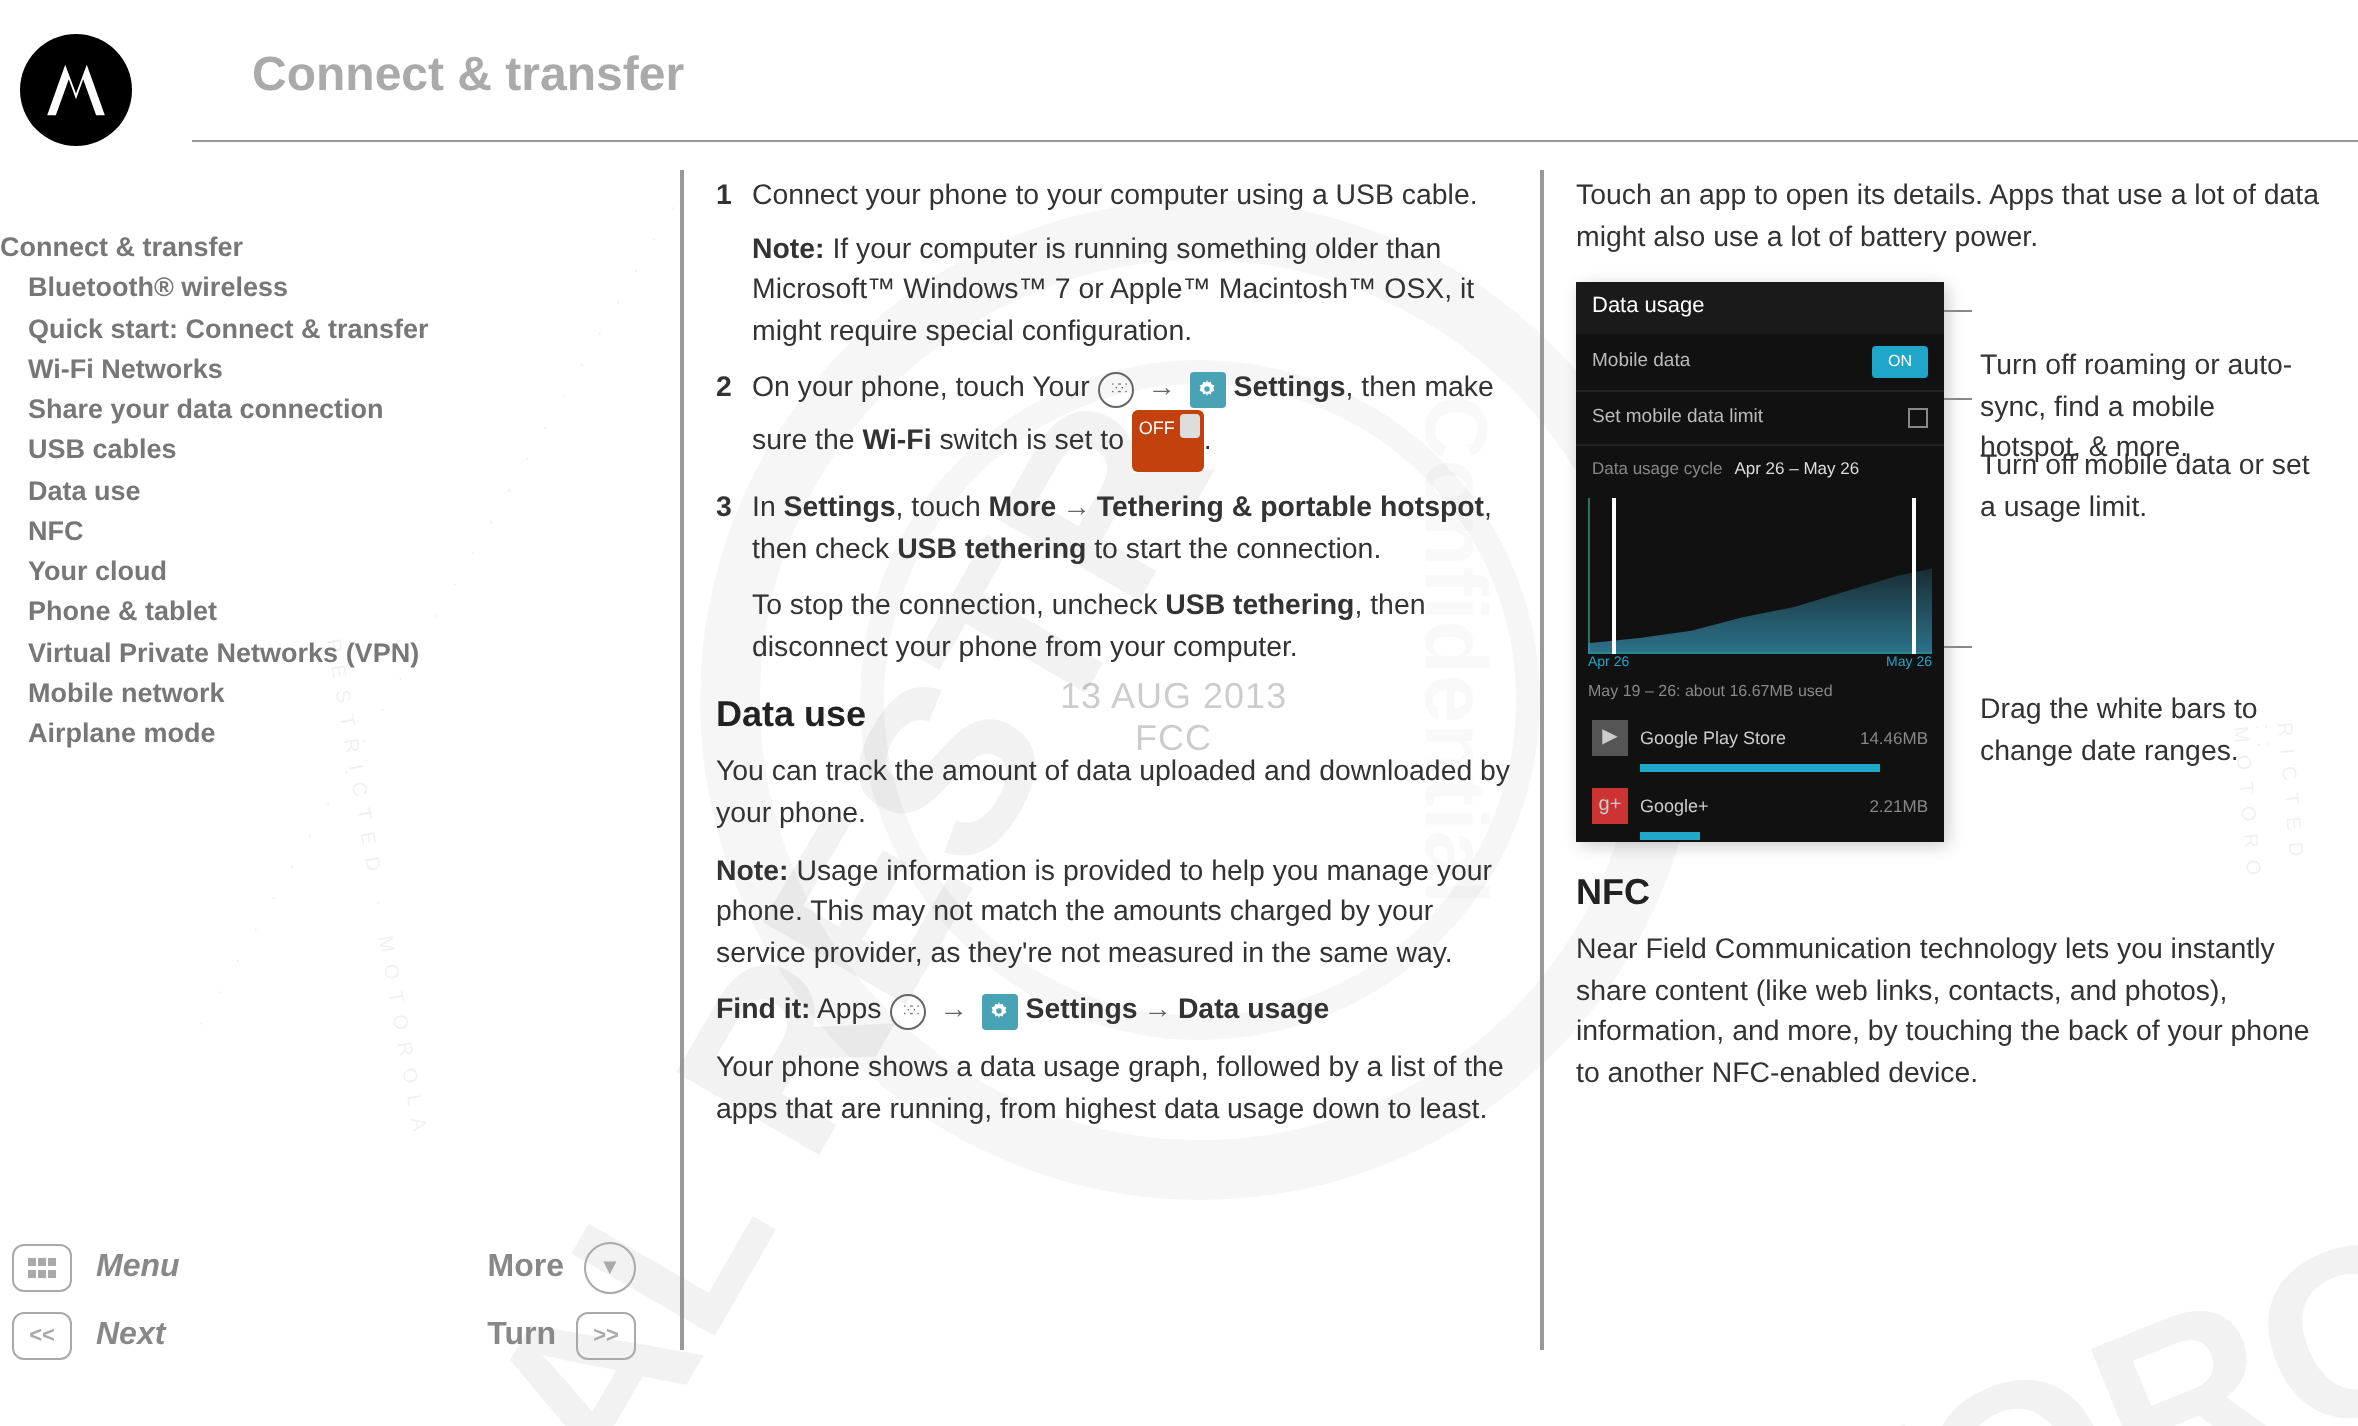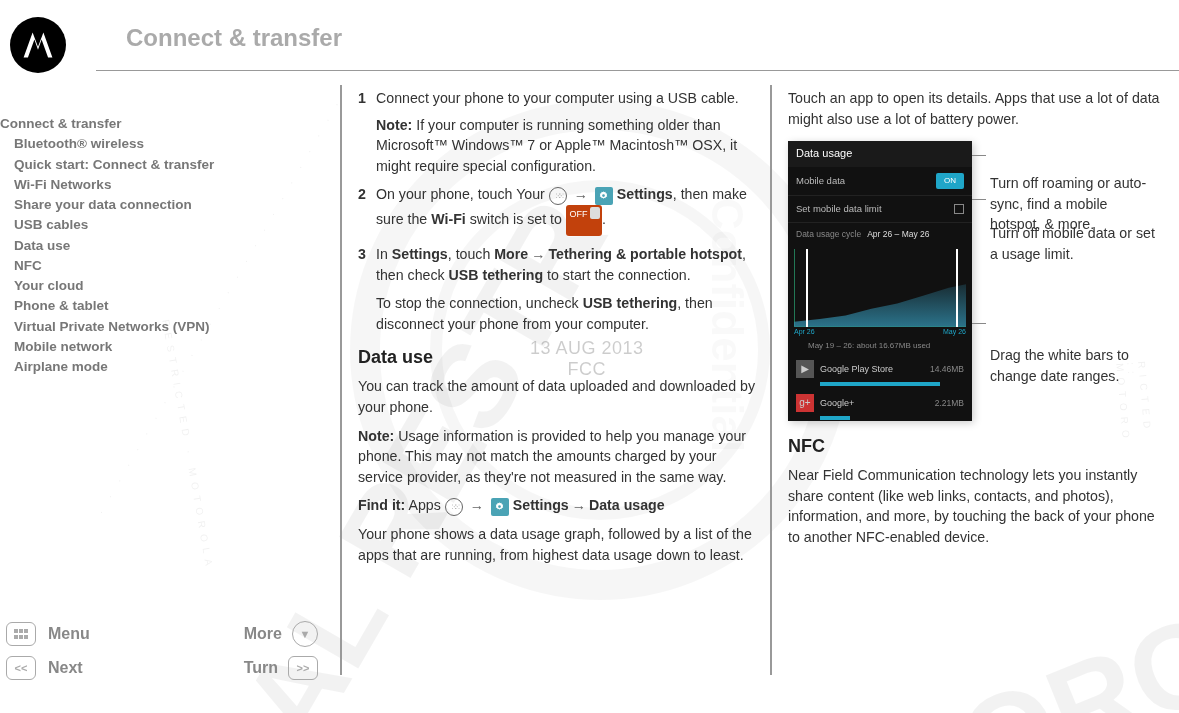"May 19 – 26: about" .ps-caption { padding: 3px 20px 5px -> 3px 6px 5px }
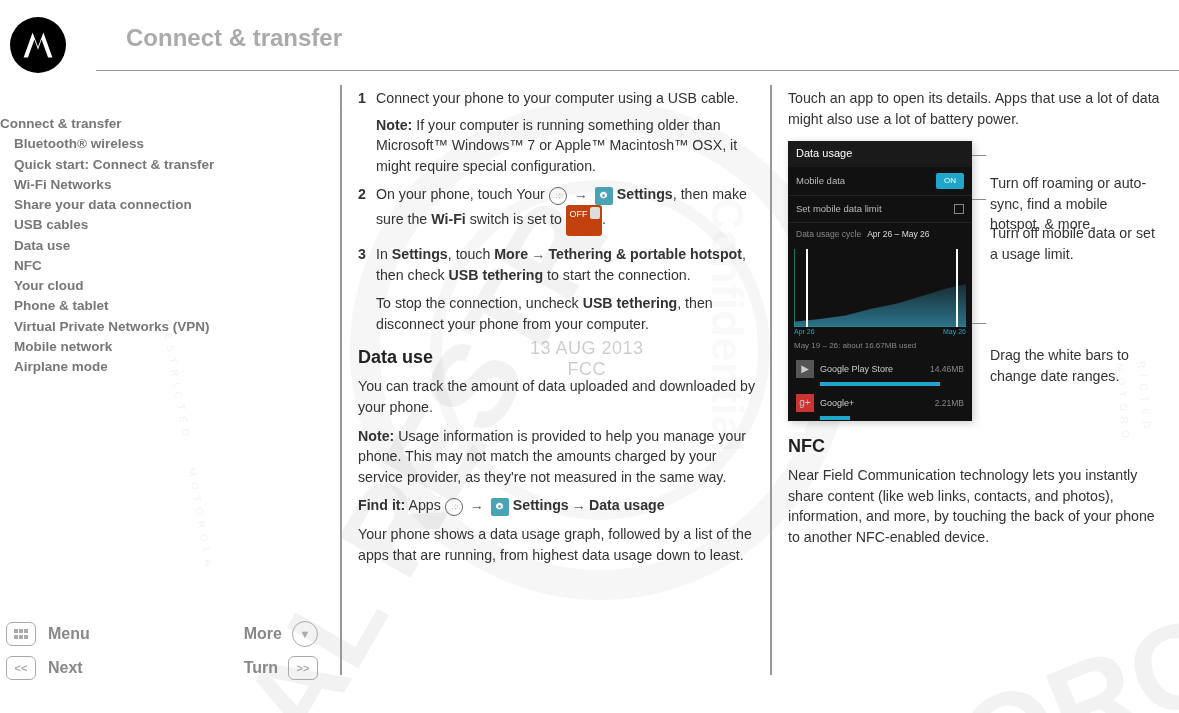"Menu" .nav-label-left { font-style: none -> italic }
